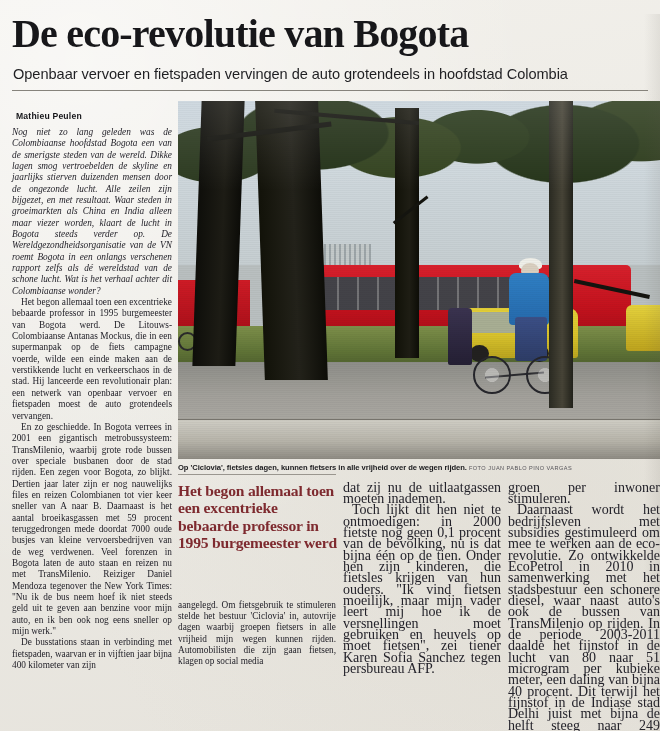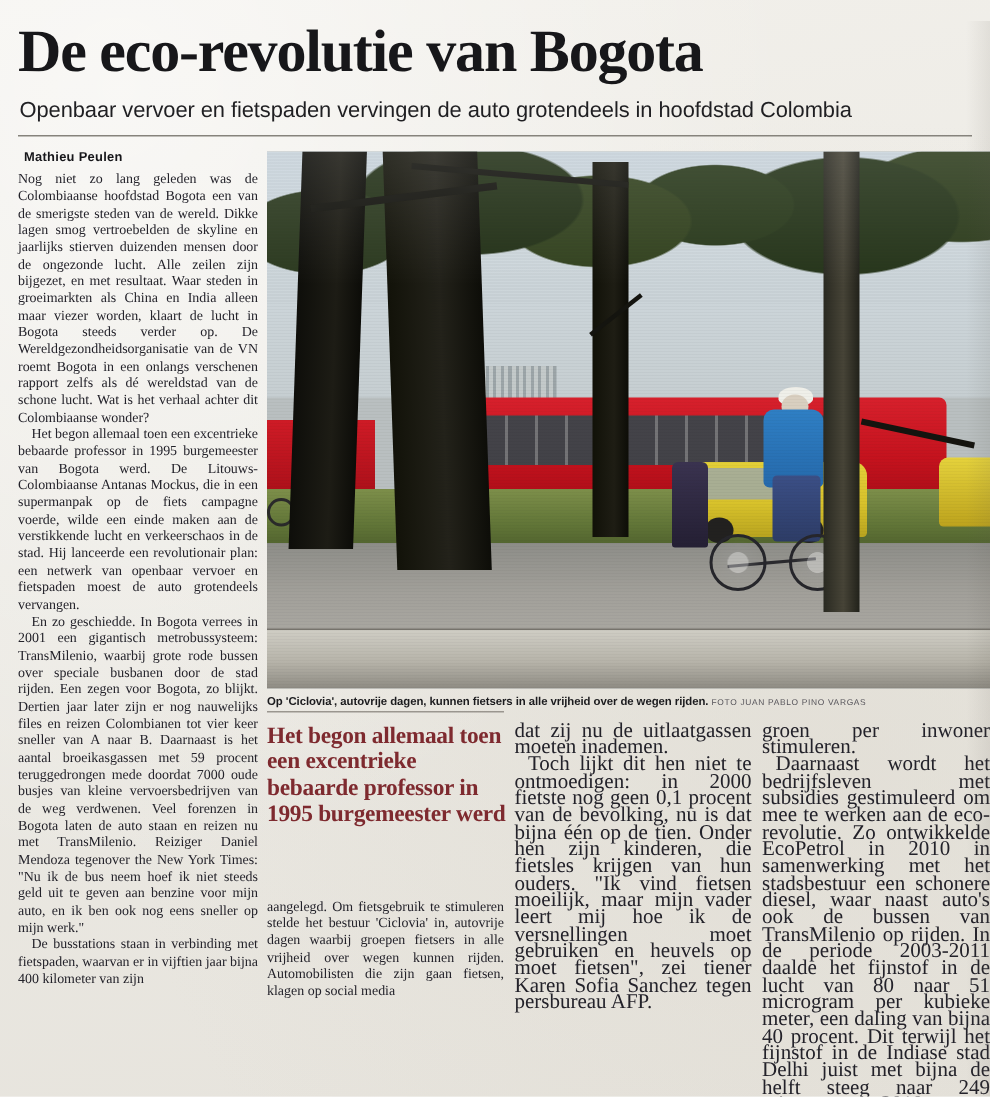"Mathieu Peulen" .byline { margin: 0 0 5px 4px -> 12px 0 5px 4px }
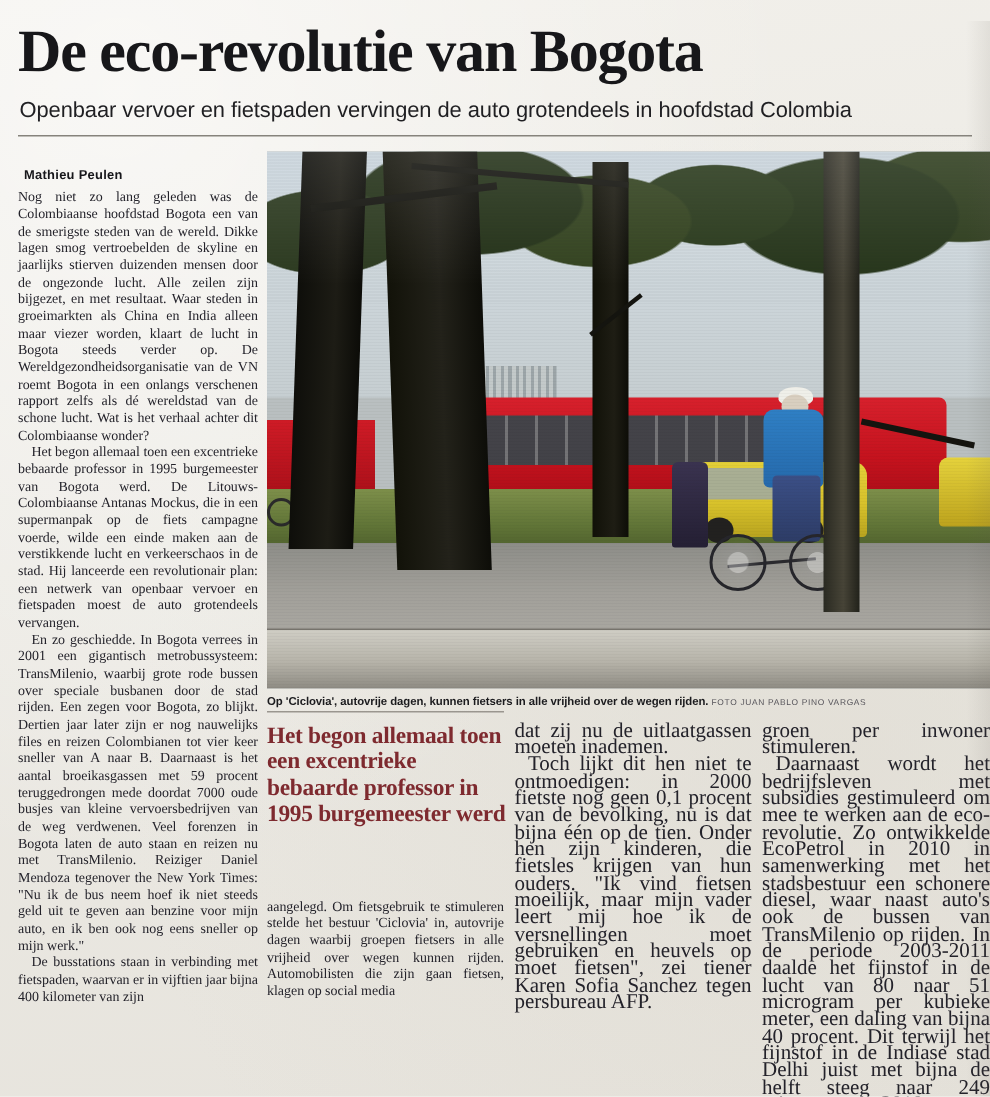"Nog niet zo lang geleden" .col1 p.first { font-style: none -> italic }
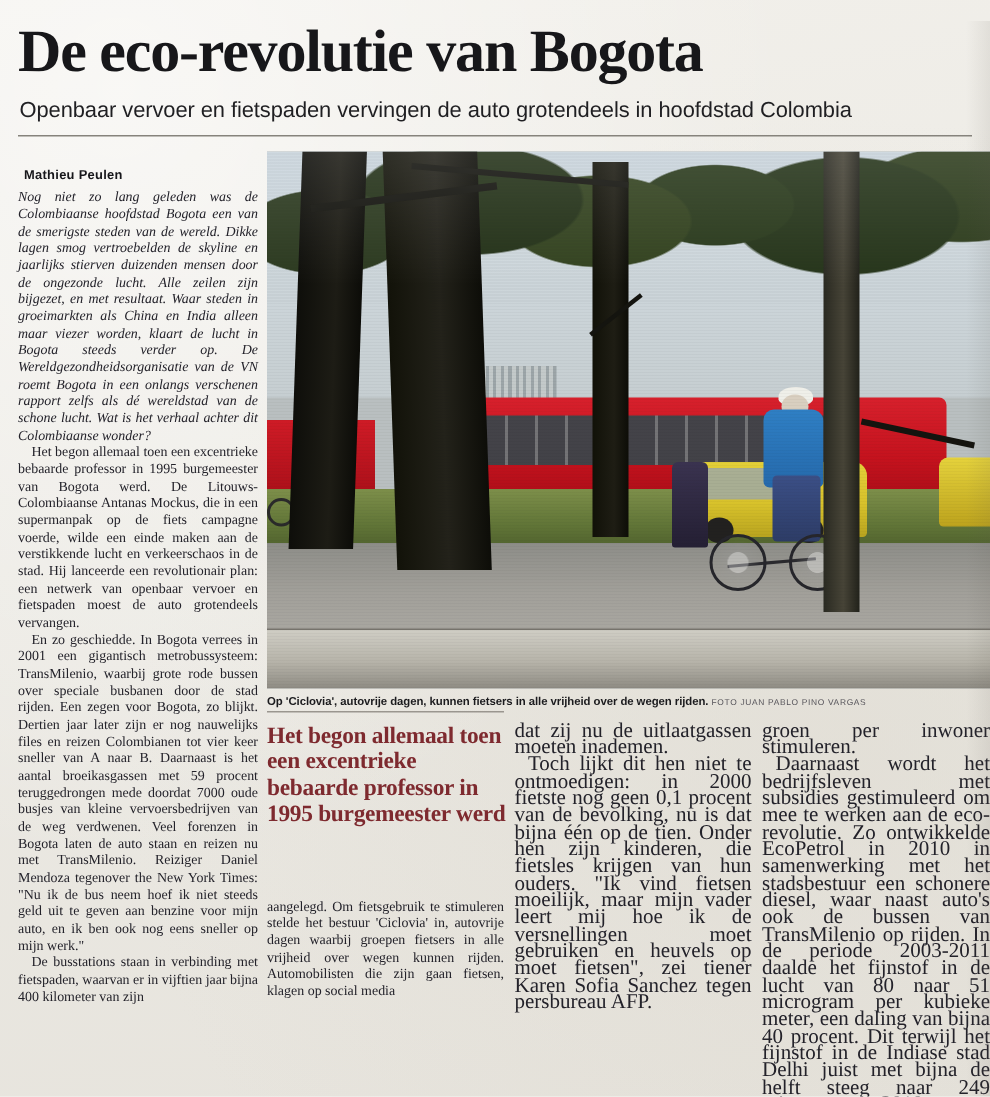"Op 'Ciclovia', autovrije dagen, kunnen" span { text: autovrije -> fietsles }
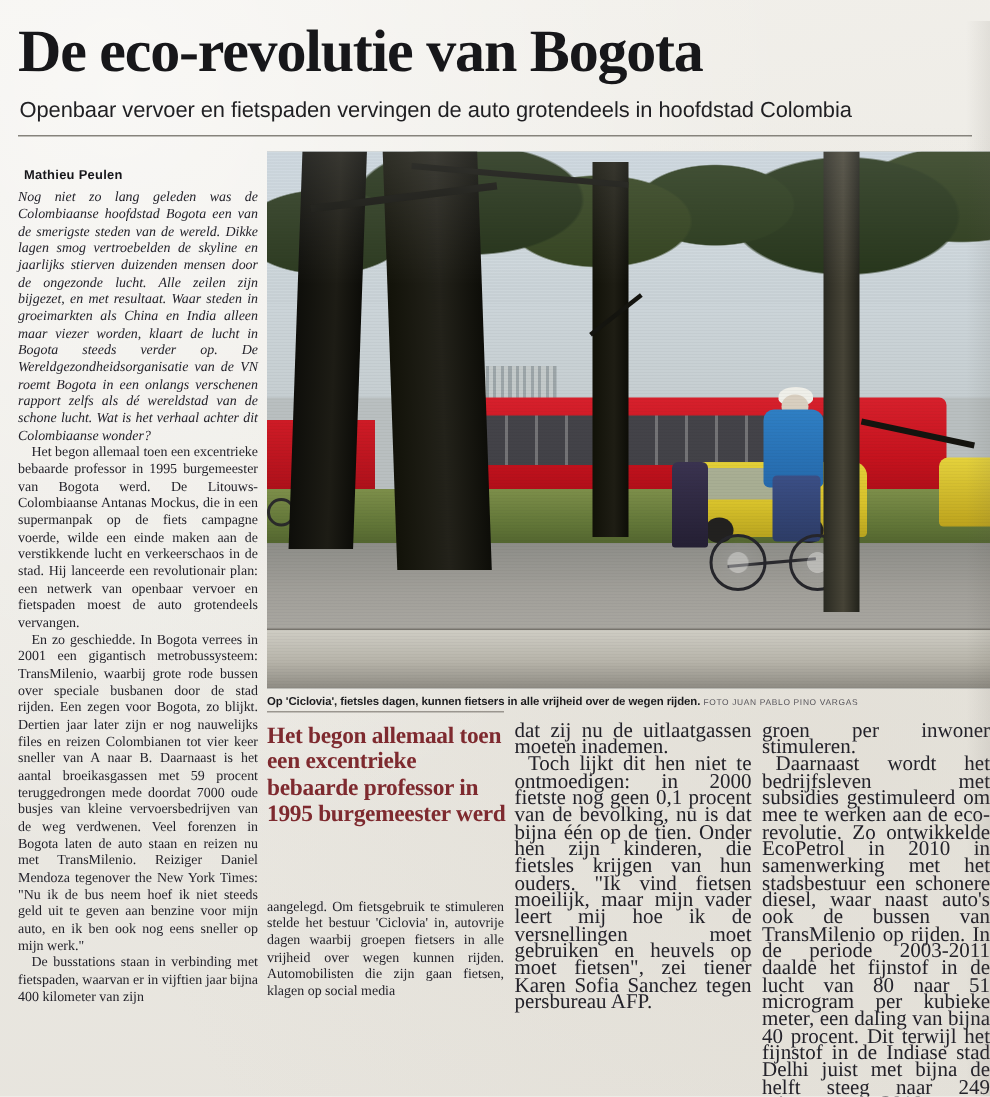"aangelegd. Om fietsgebruik te stimuleren" p.first { text: over -> mijn }
